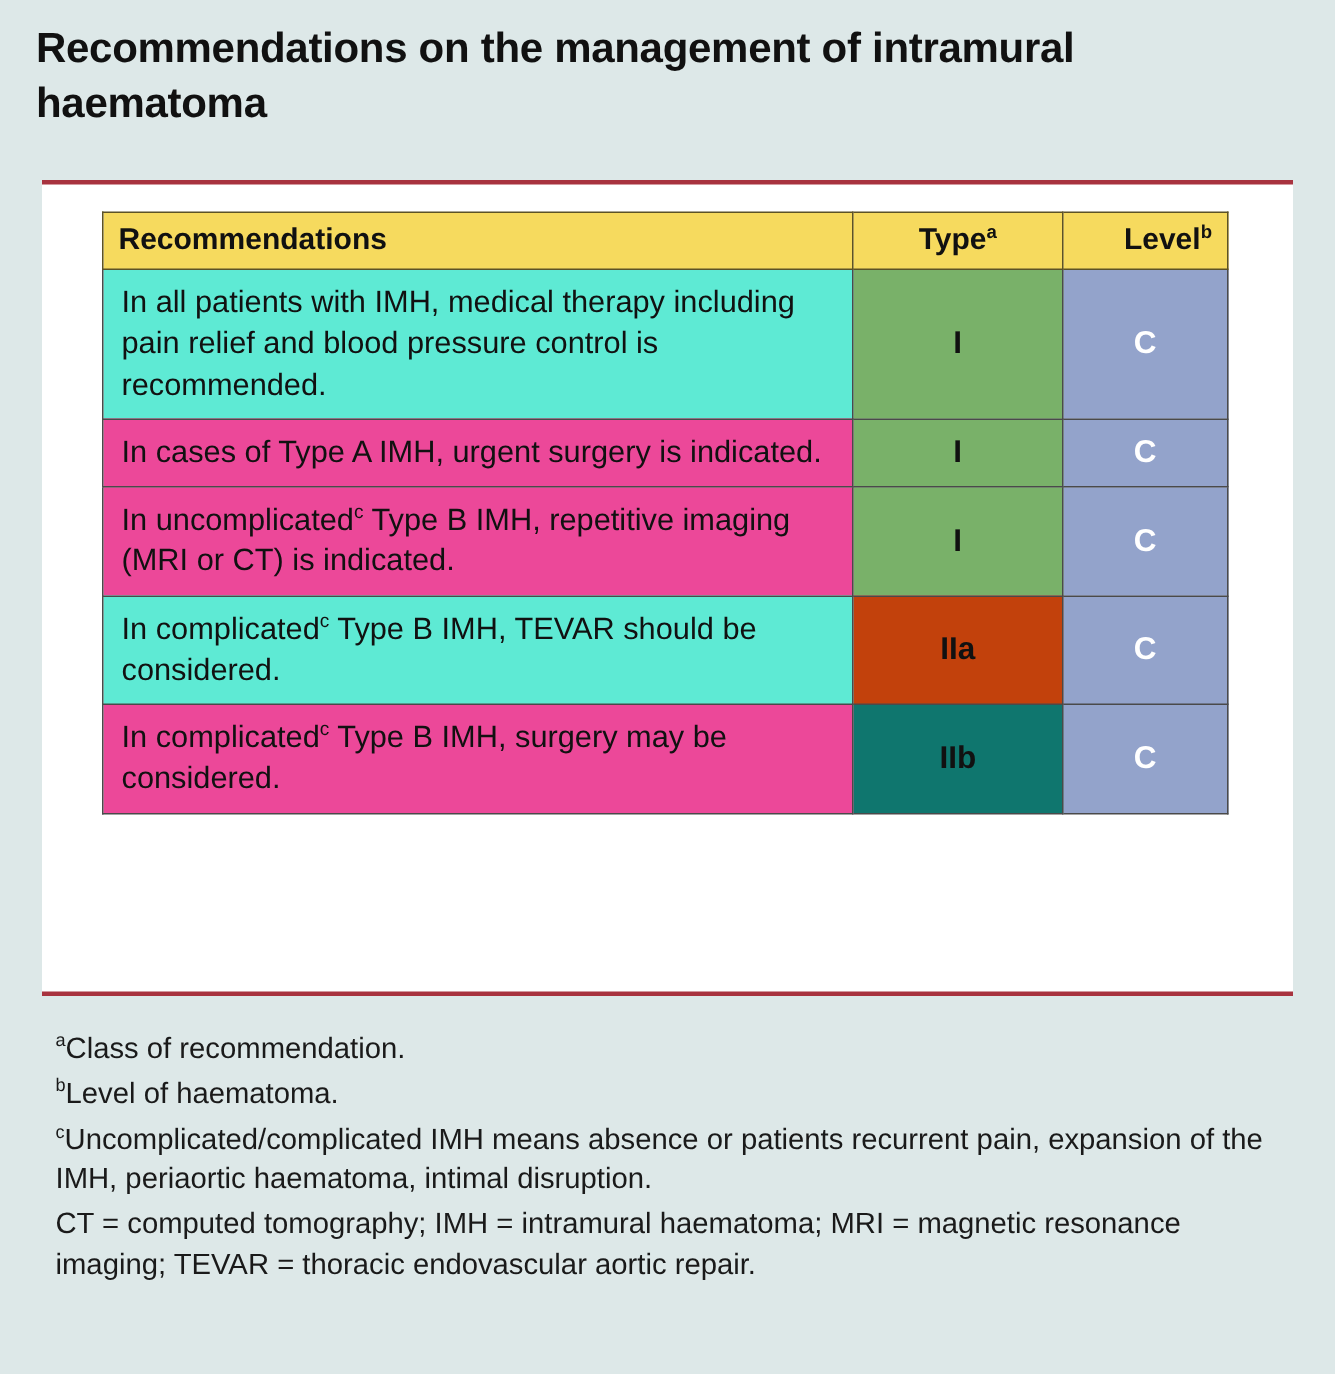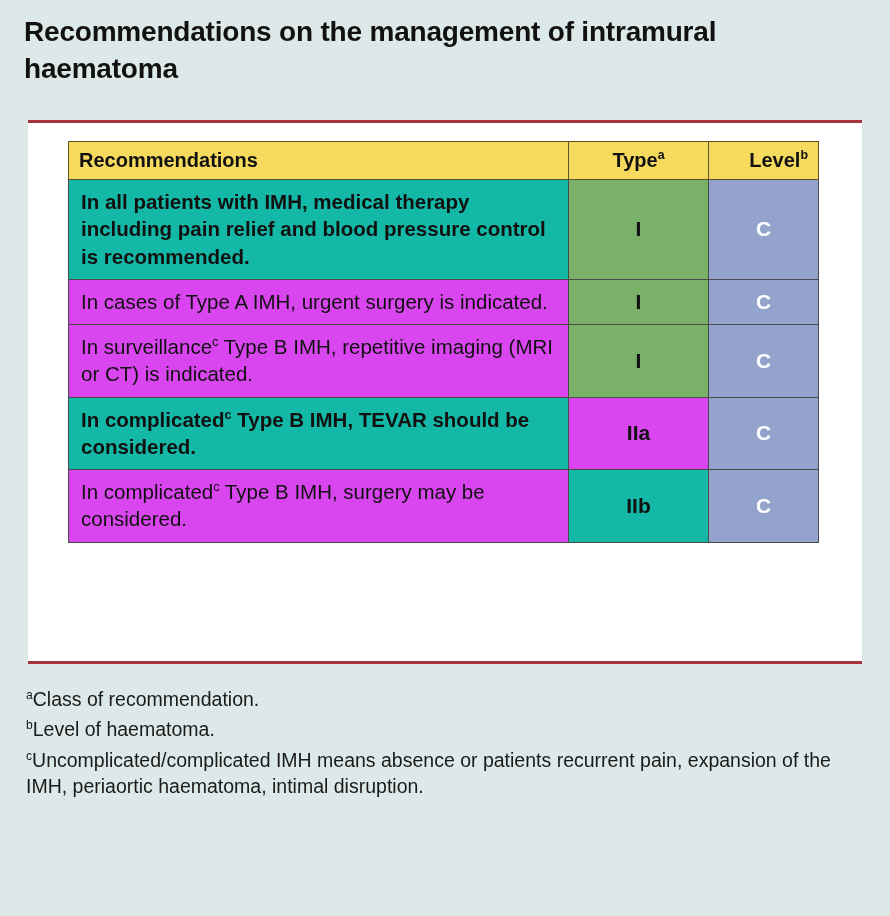"In all patients with IMH," tr.alt td.rec-cell { background: #14b8a6 -> #5eead4; font-weight: bold -> none }
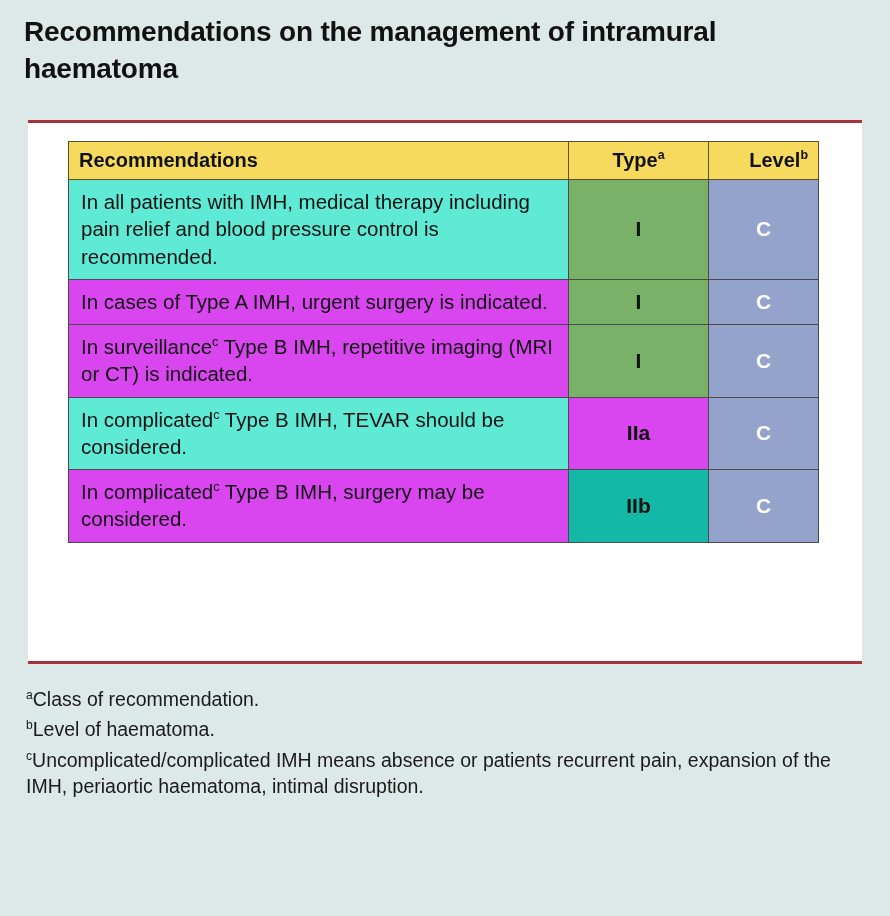"In cases of Type A" tr.plain td.rec-cell { background: #d946ef -> #ec4899 }
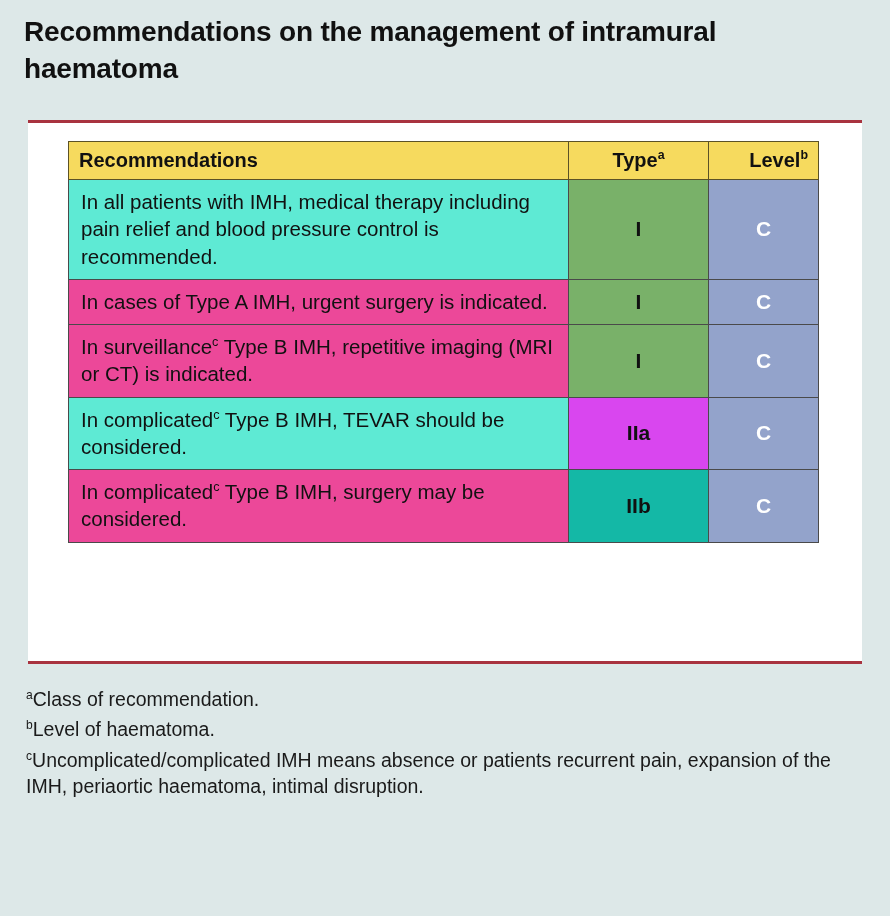"In surveillance" span { text: surveillance -> uncomplicated }
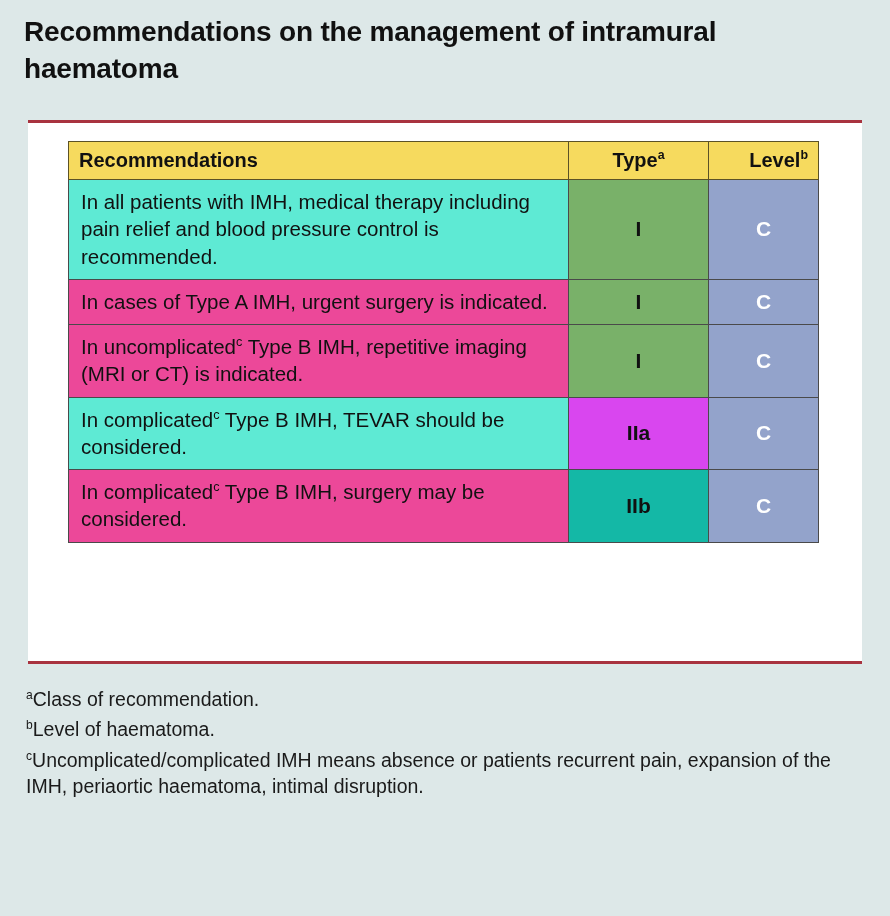"IIa" td.class-cell.cls-iia { background: #d946ef -> #c2410c }
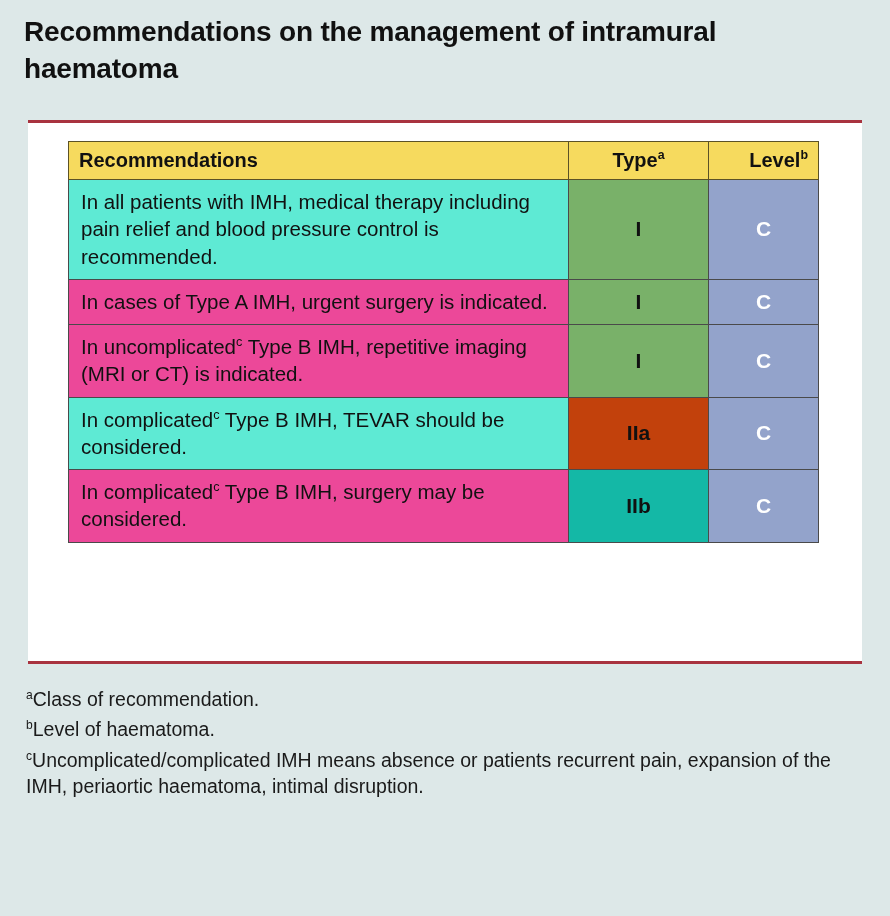"IIb" td.class-cell.cls-iib { background: #14b8a6 -> #0f766e }
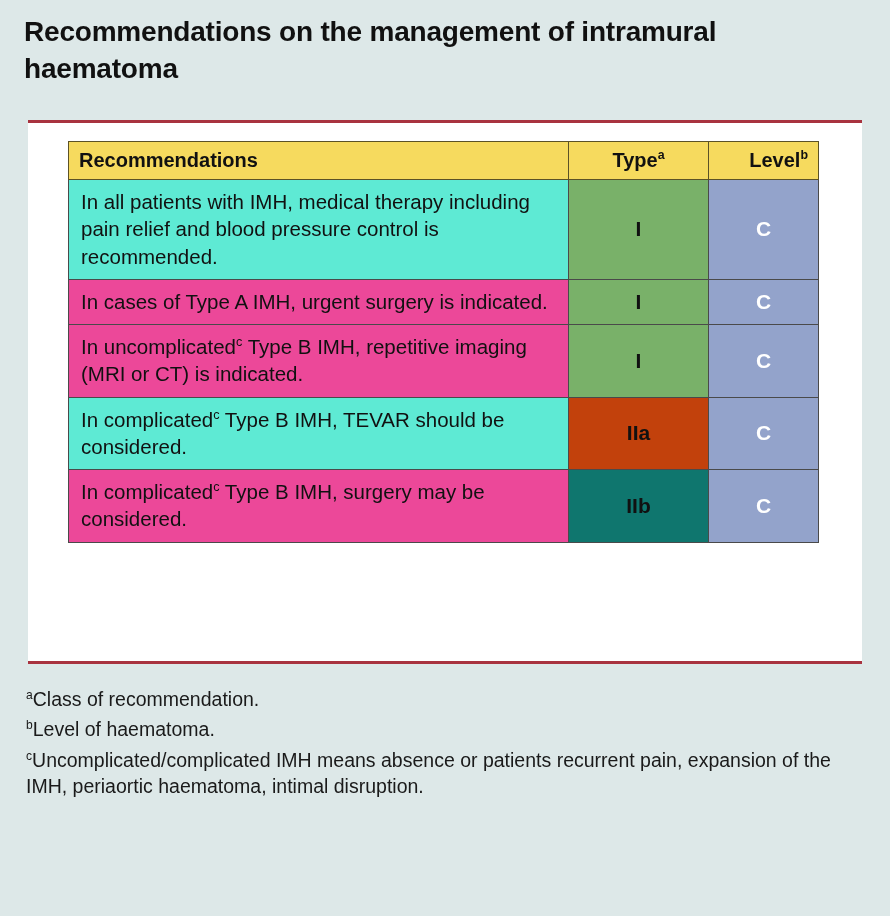"aClass of recommendation." .footnotes p { margin: 0 0 4px 0 -> 0 0 4px 11px }
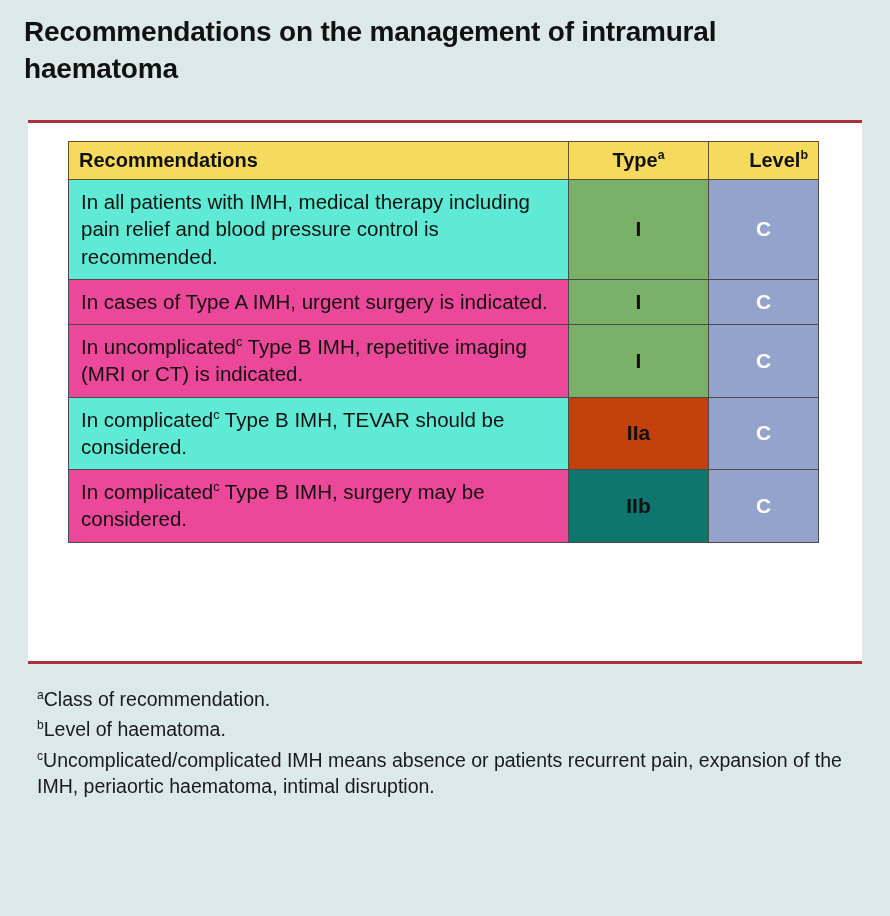"CT = computed tomography; IMH" p { html: none -> <p>CT = computed tomography; IMH = intramural haematoma; MRI = magnetic resonance imaging; TEVAR = thoracic endovascular aortic repair.</p> }
